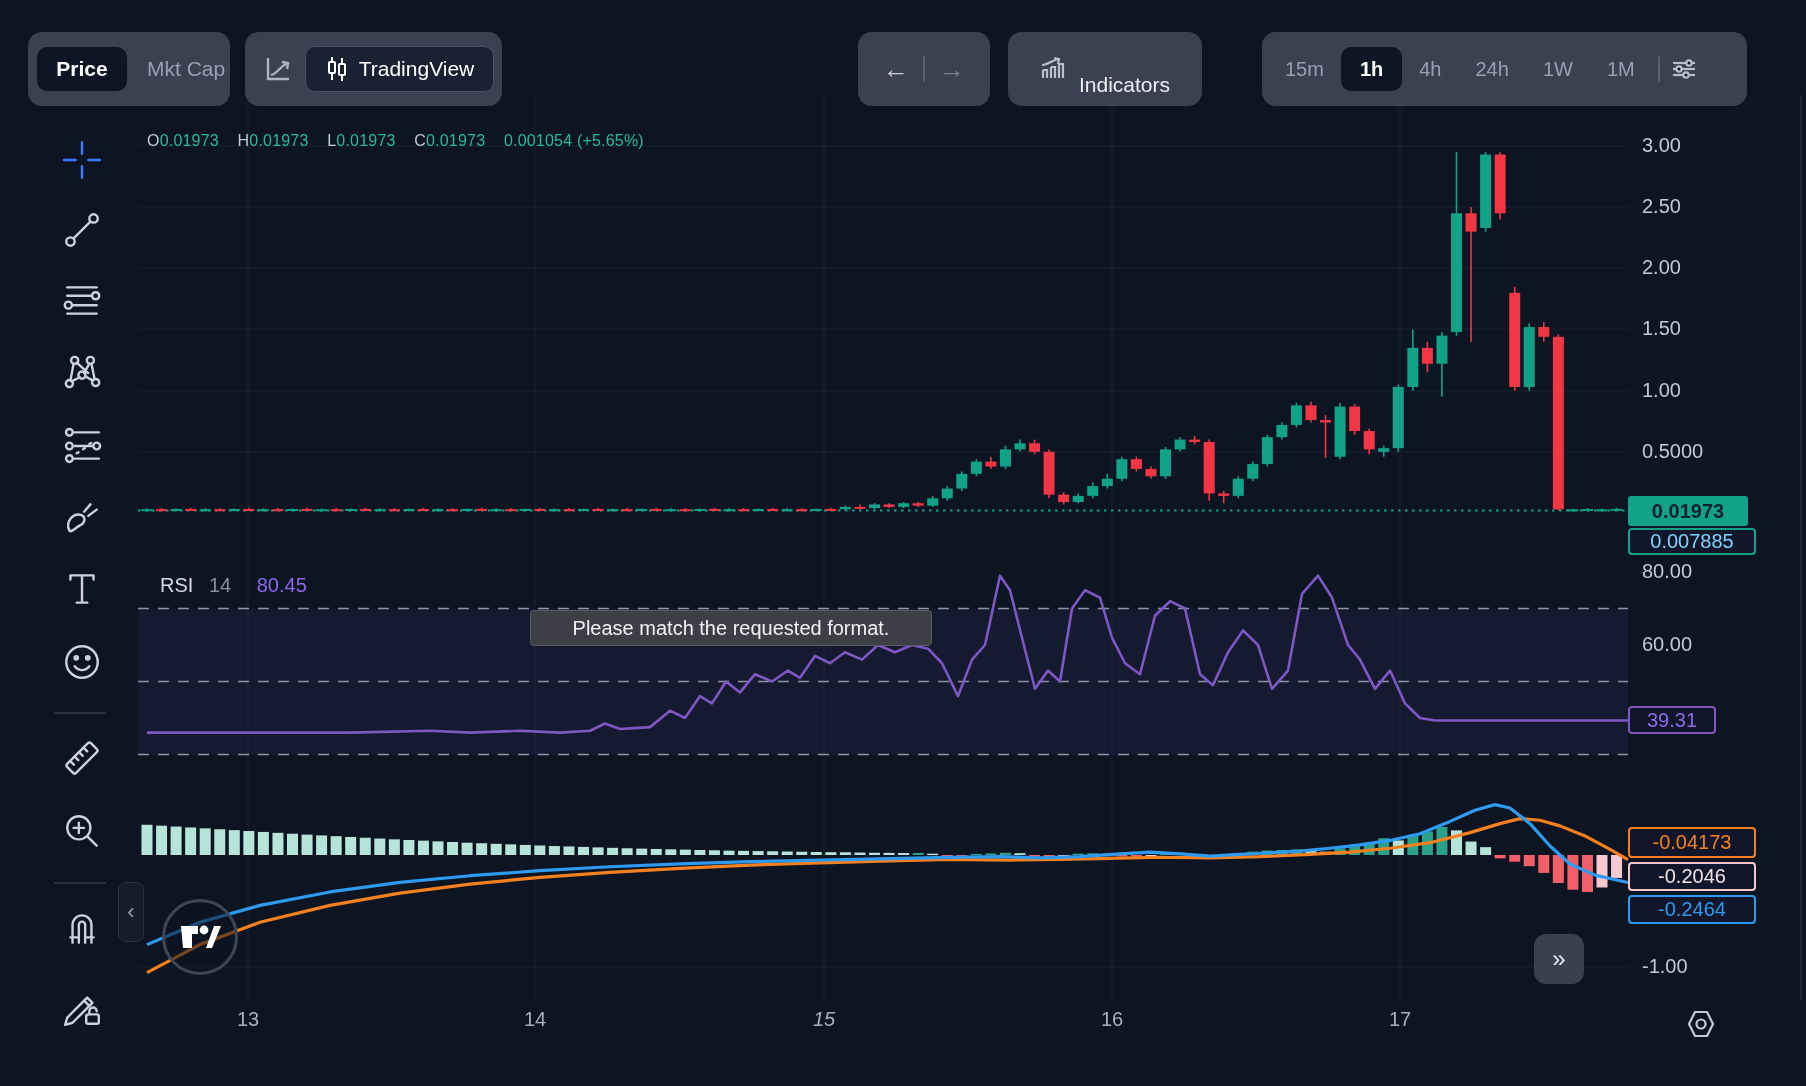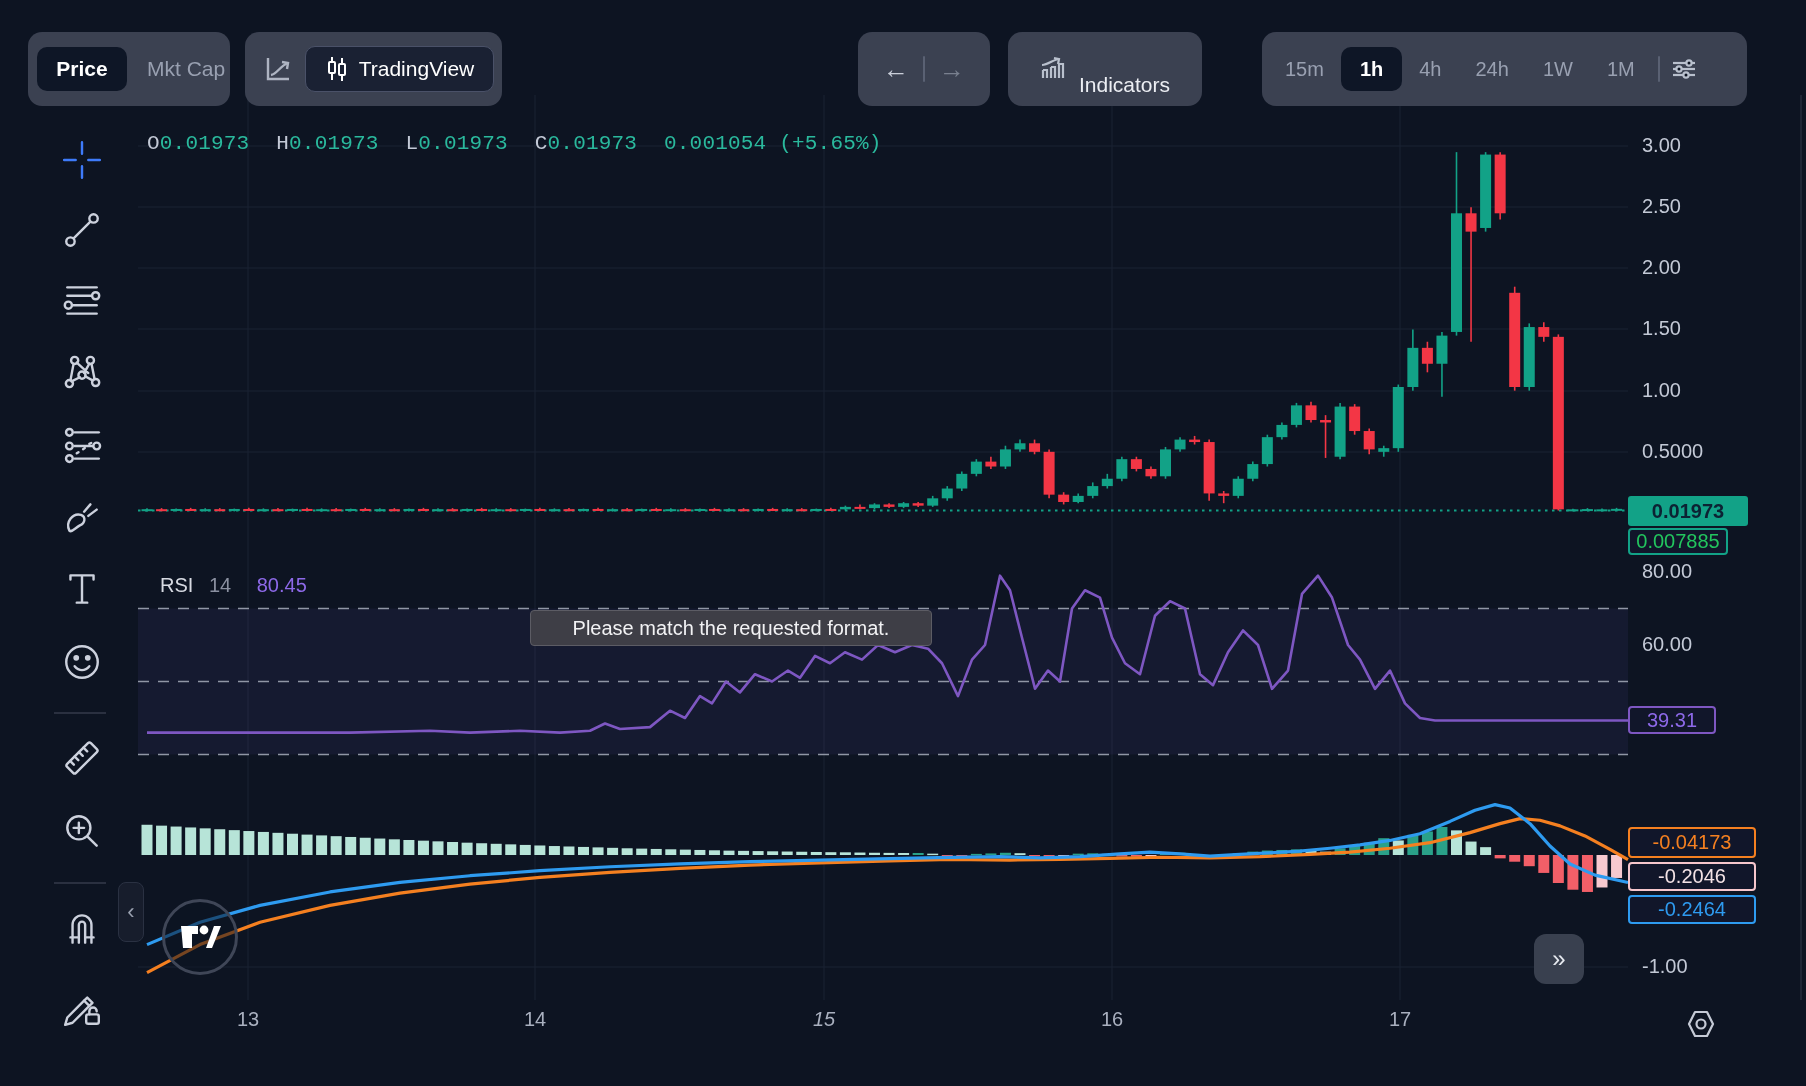"O0.01973 H0.01973 L0.01973 C0.01973" .ohlc { font-family: Liberation Mono, monospace -> none; font-size: 21px -> 16px }
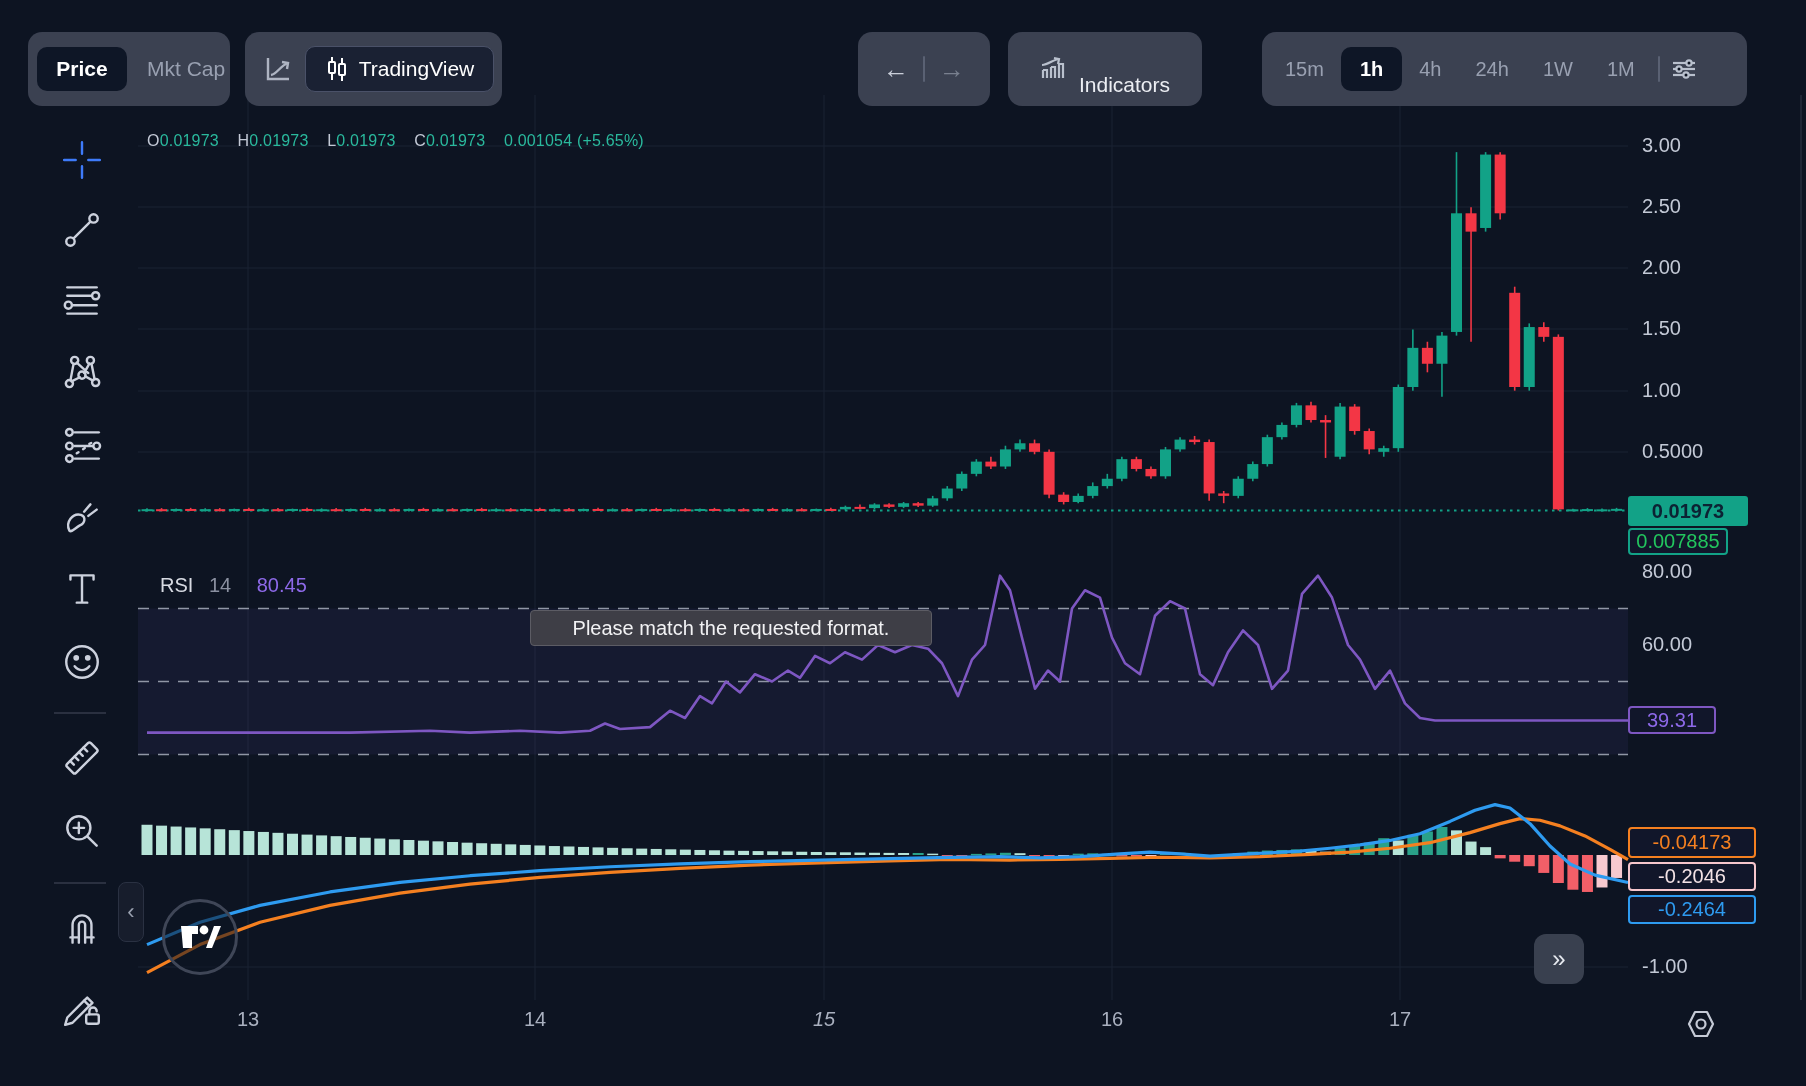"0.007885" div.badge { color: #22c55e -> #7dd3fc; width: 100px -> 128px }
